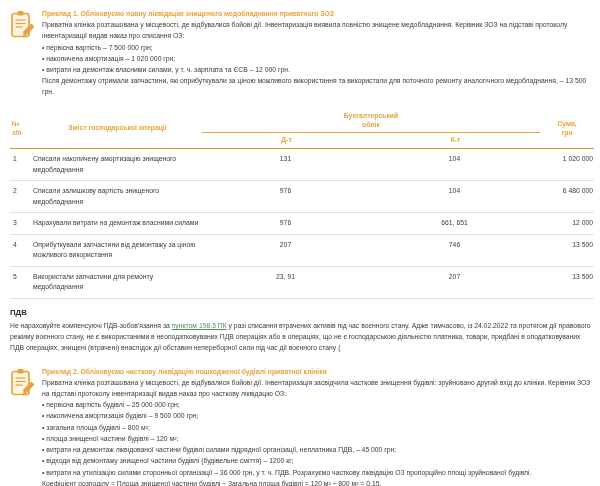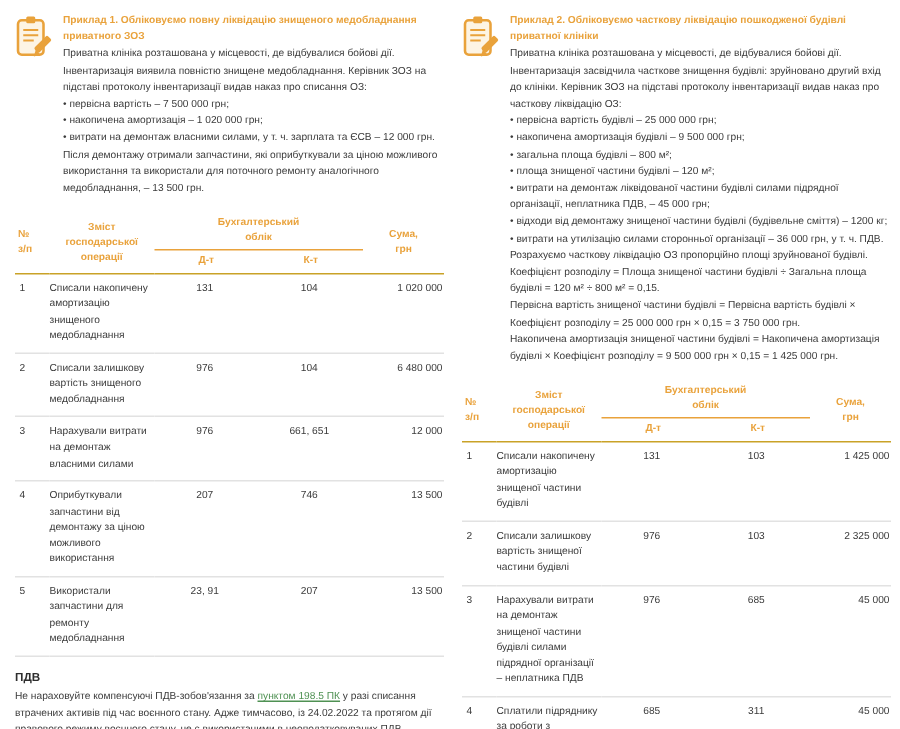"ПДВ" .page { flex-direction: none -> column }
